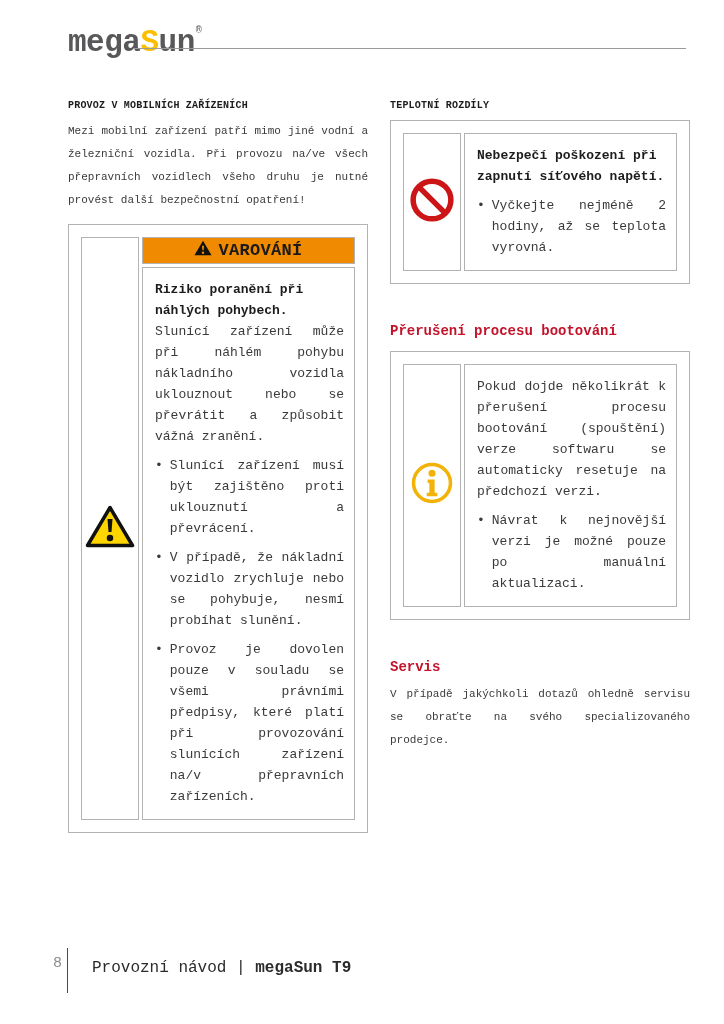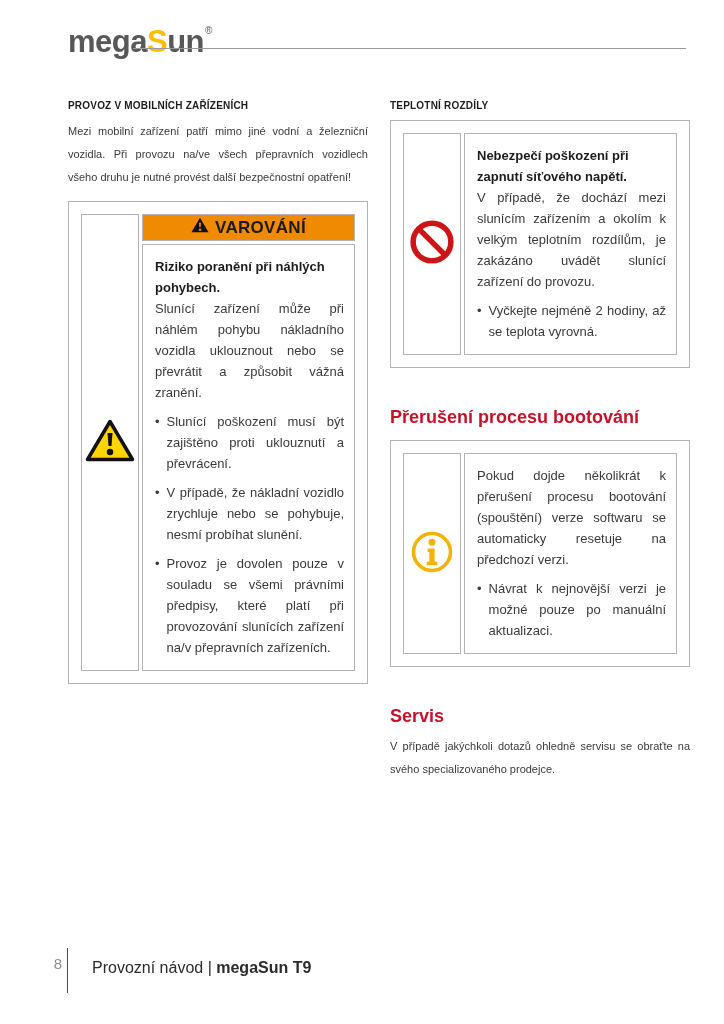"megaSun®" .page { font-family: Liberation Sans, sans-serif -> Liberation Mono, monospace }
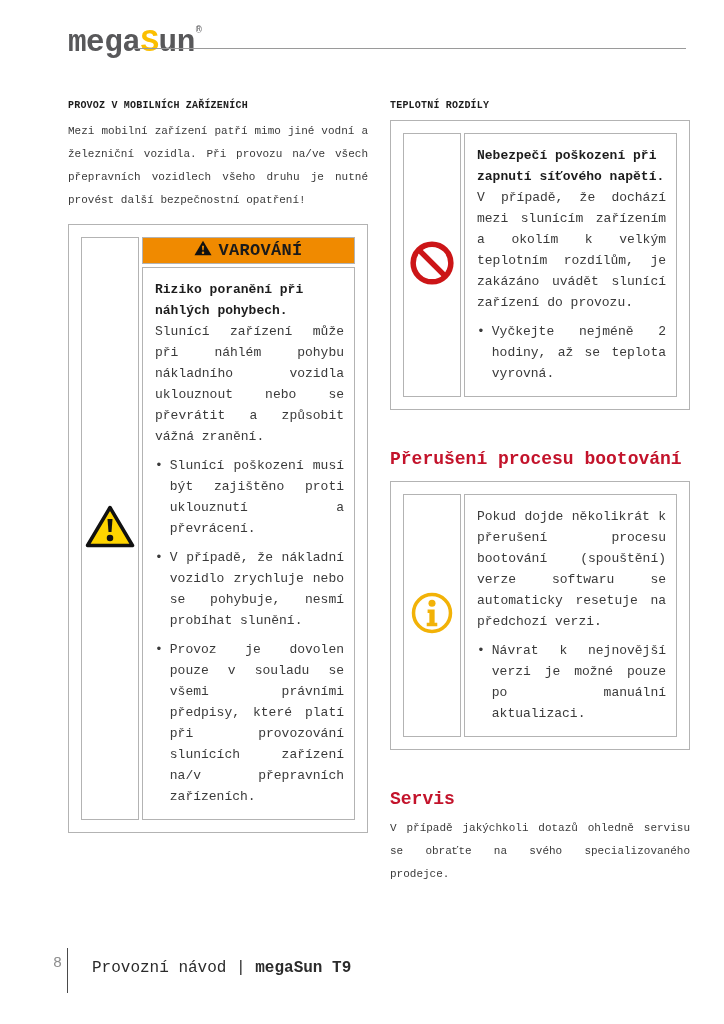"V případě, že dochází mezi" p { html: <p>V případě, že dochází mezi slunícím zařízením a okolím k velkým teplotním rozdílům, je zakázáno uvádět slunící zařízení do provozu.</p> -> none }
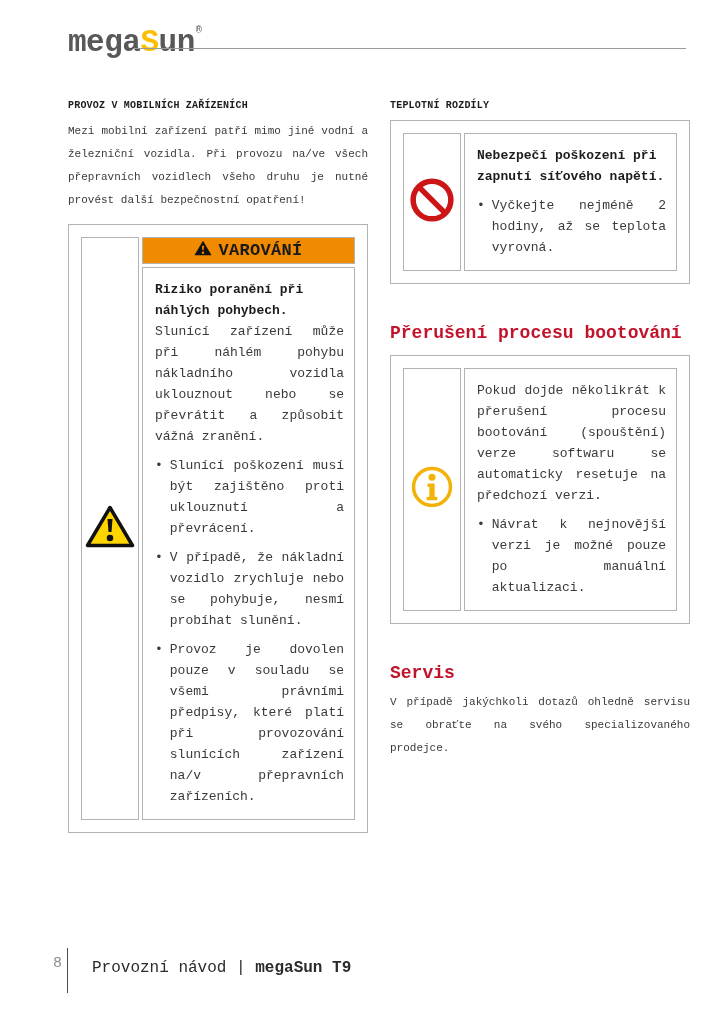"Přerušení procesu bootování" .red-heading { font-size: 18px -> 14px }
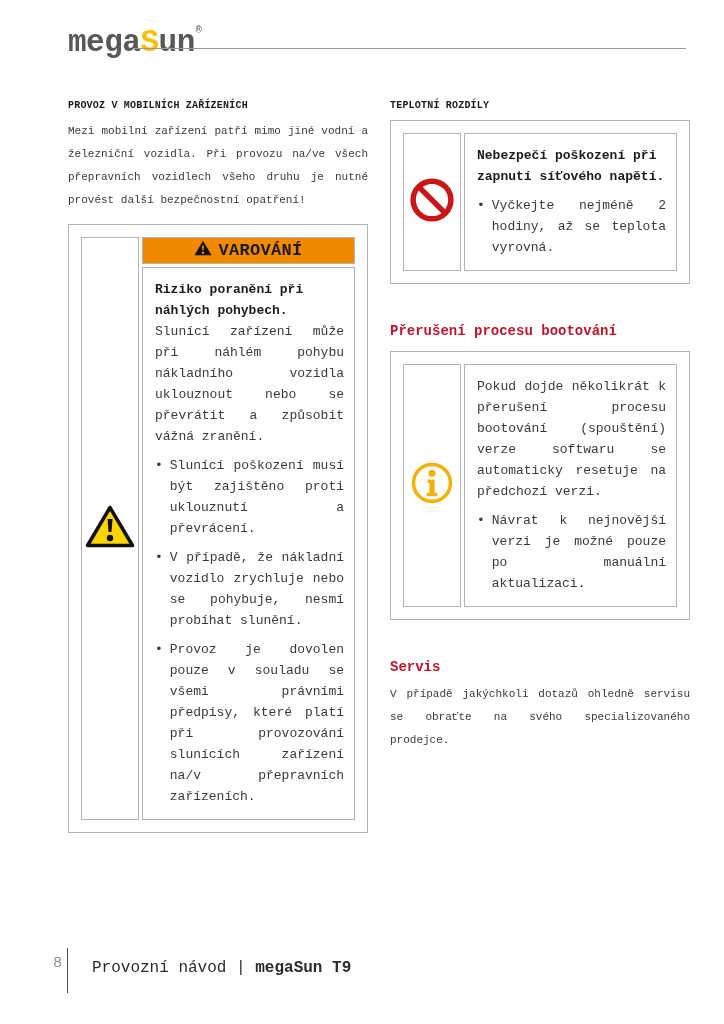"Slunící poškození musí být zajištěno" span.bullet-text { text: poškození -> zařízení }
